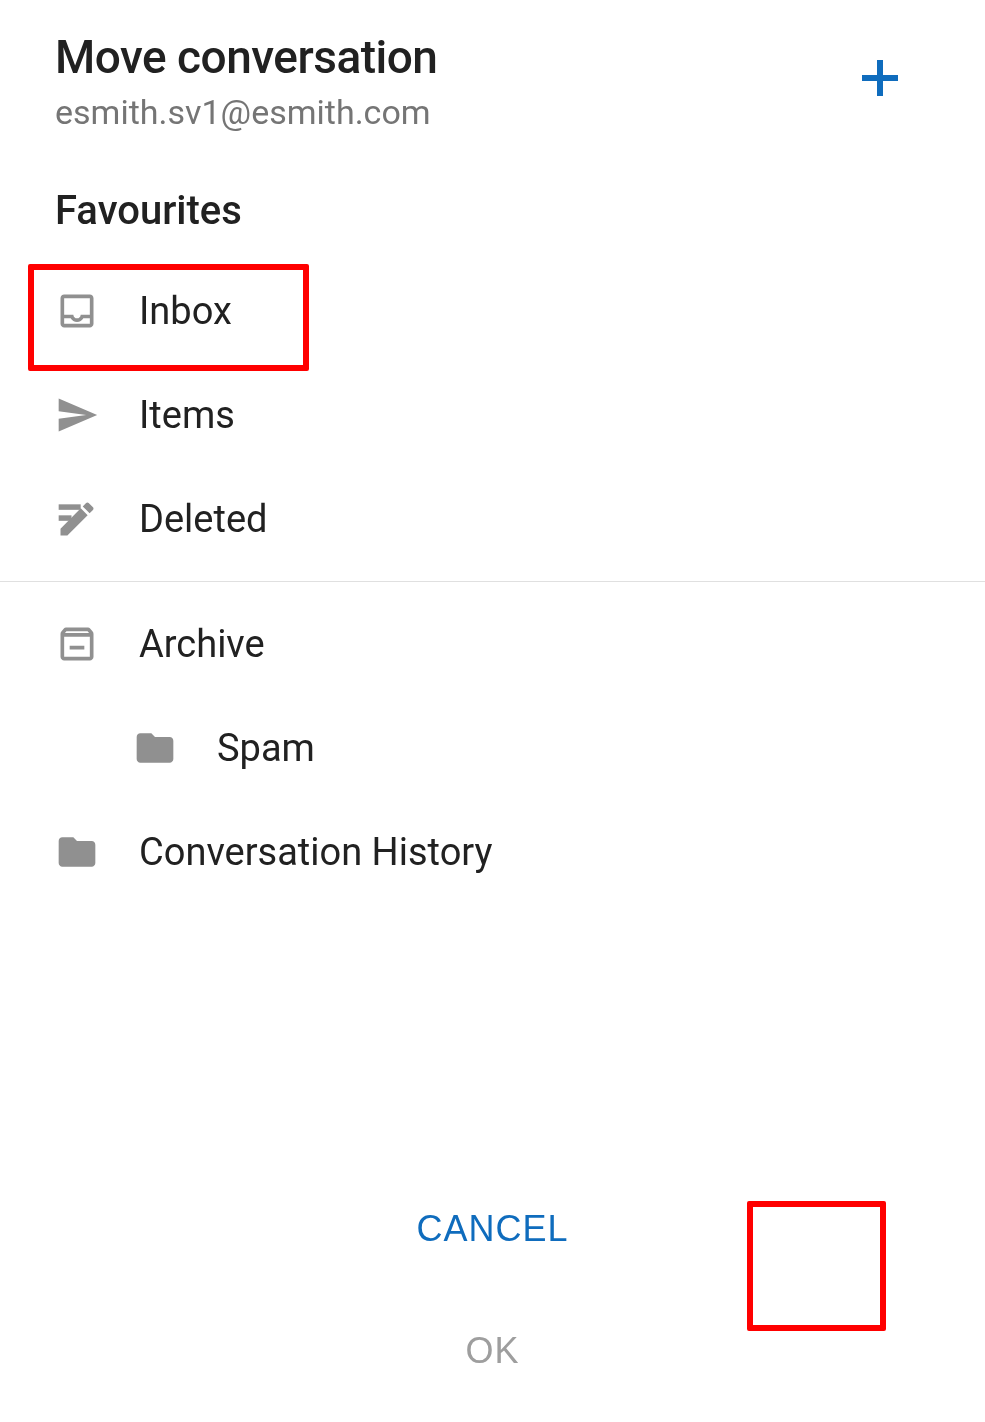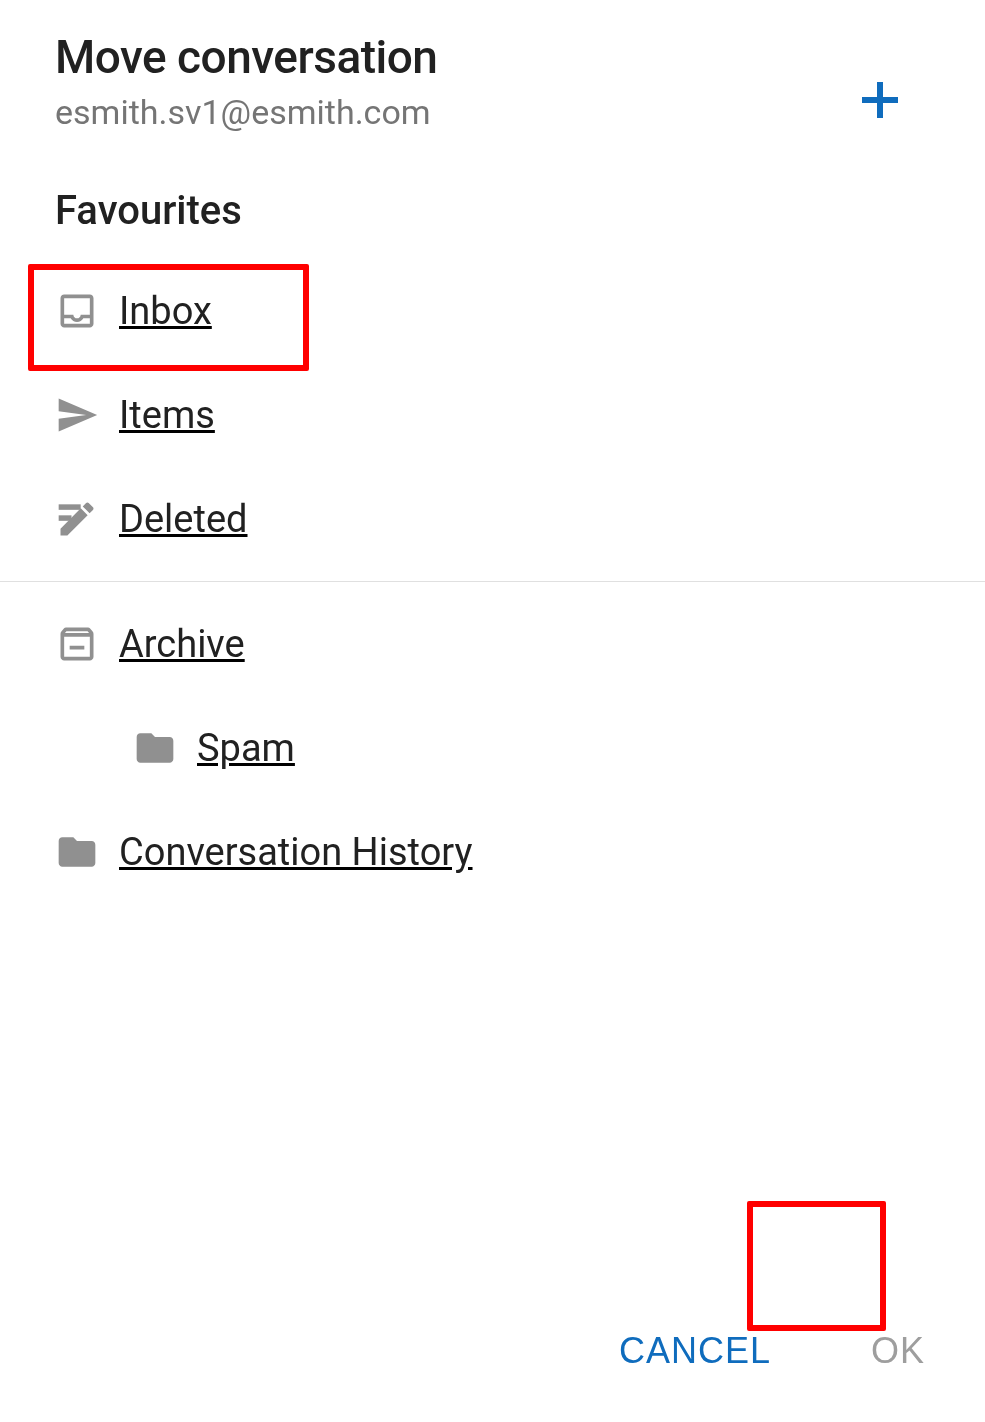"Move conversation" .header { align-items: flex-end -> flex-start }
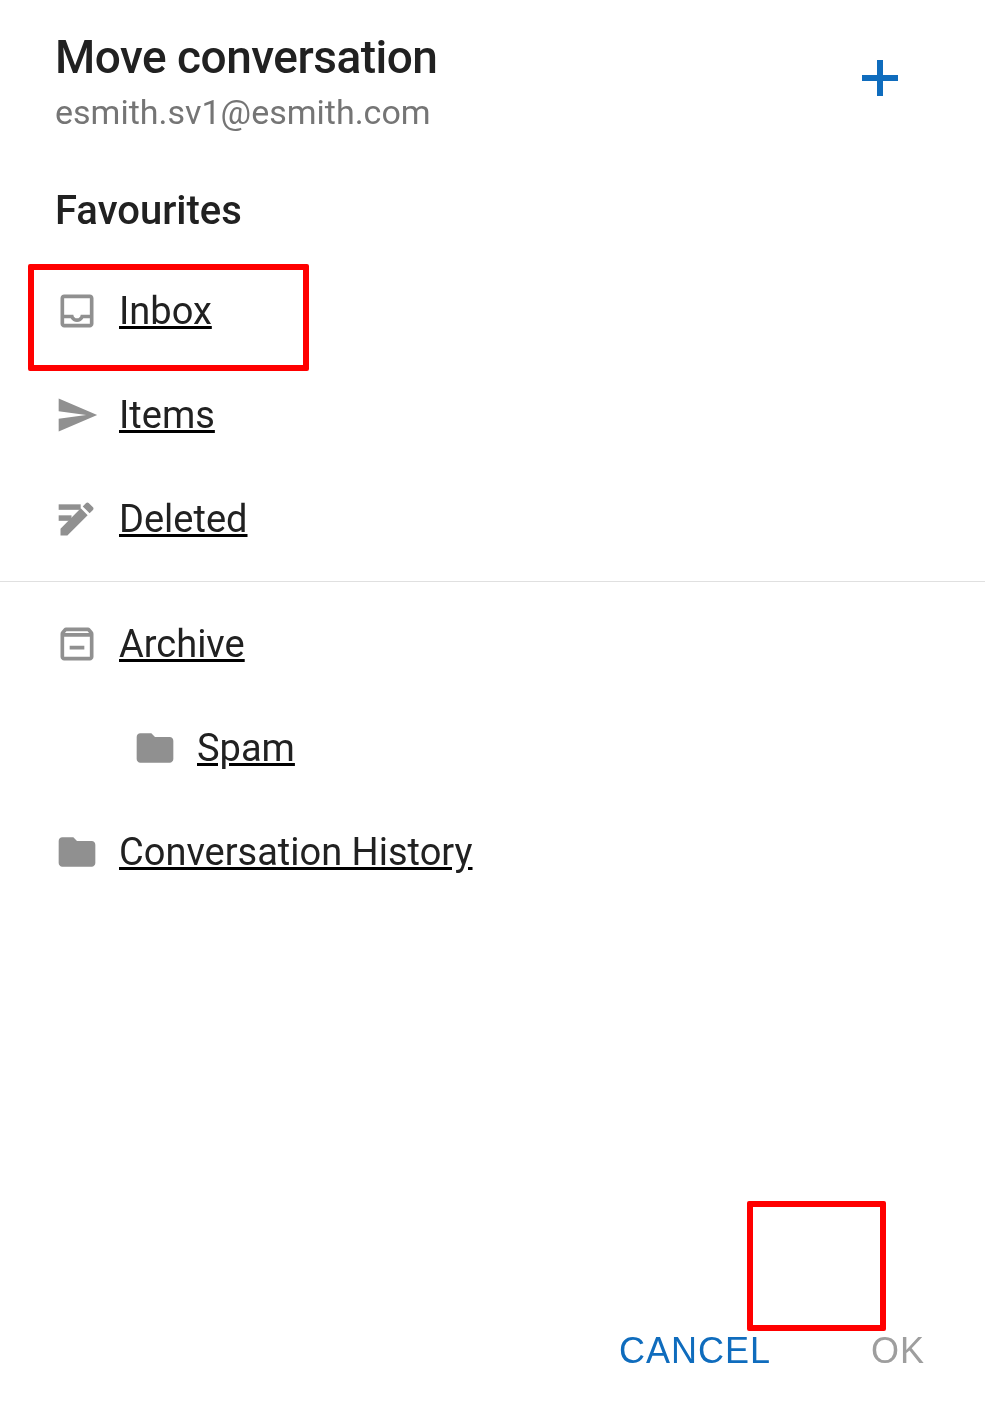"Inbox" .folder-item { gap: 20px -> 40px; text-decoration: underline -> none }
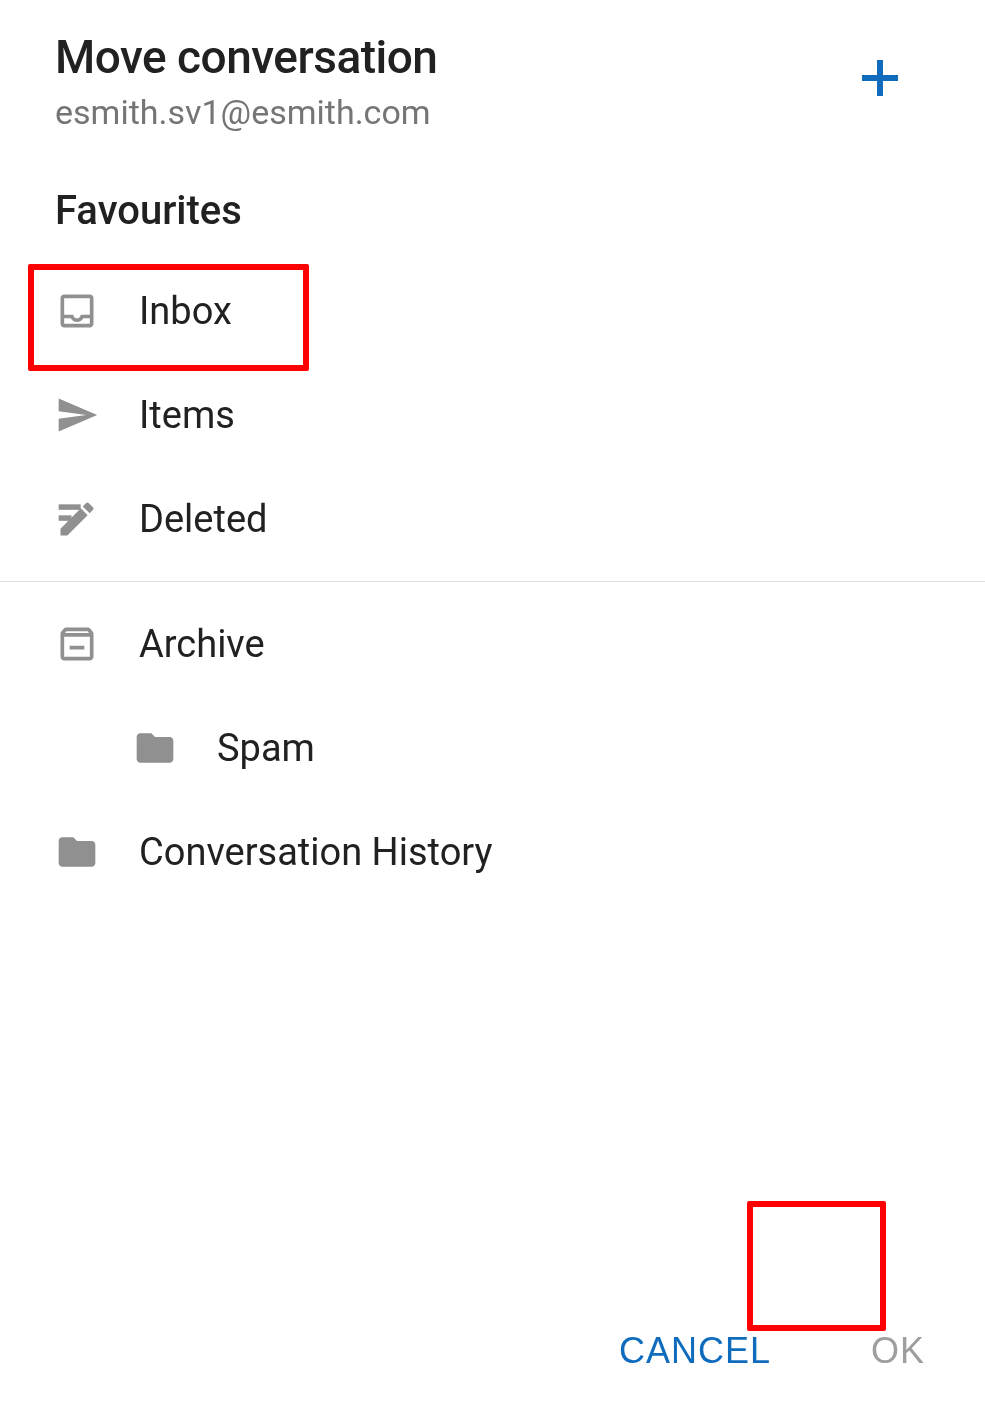"CANCEL" .button-bar { flex-direction: none -> column }
